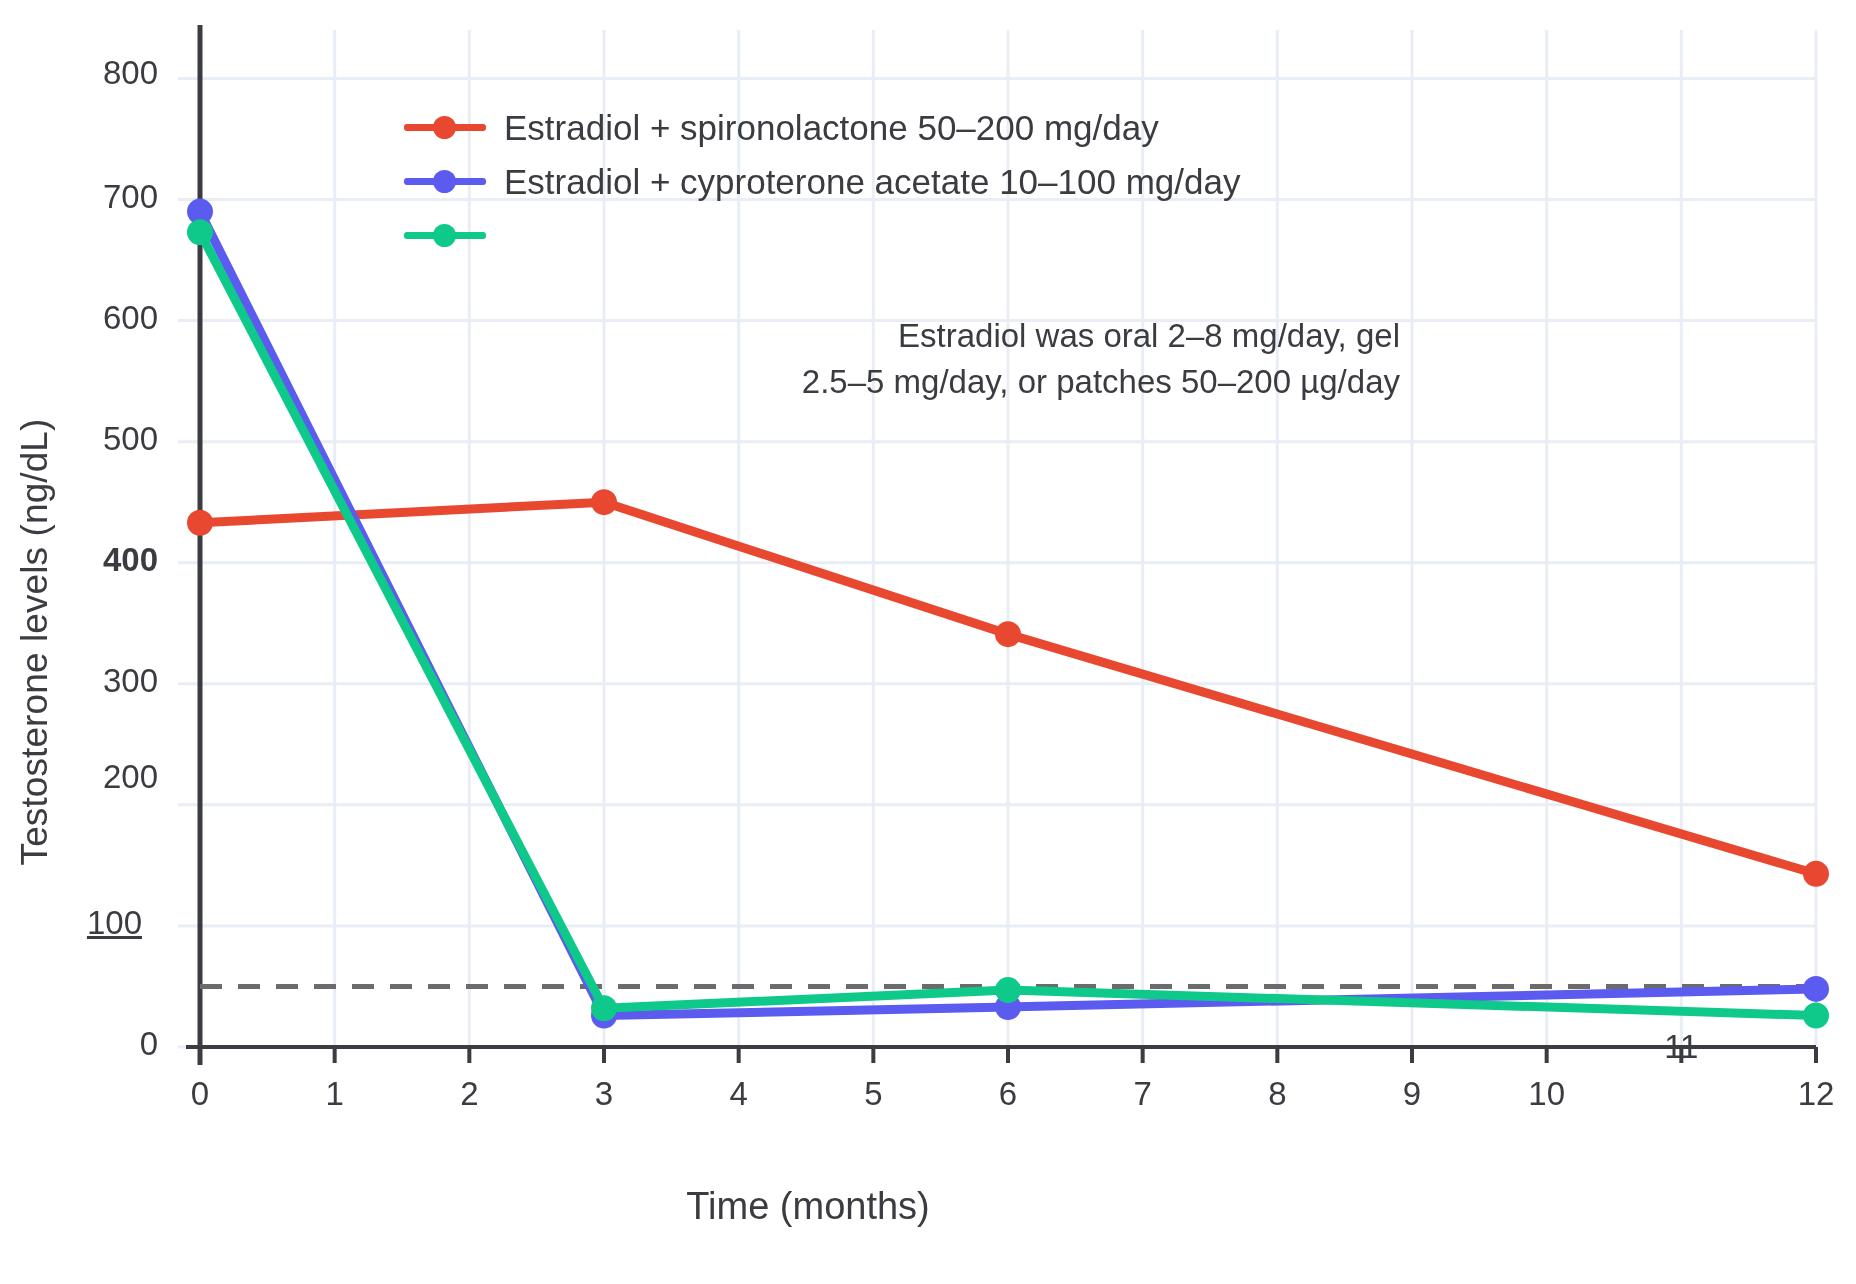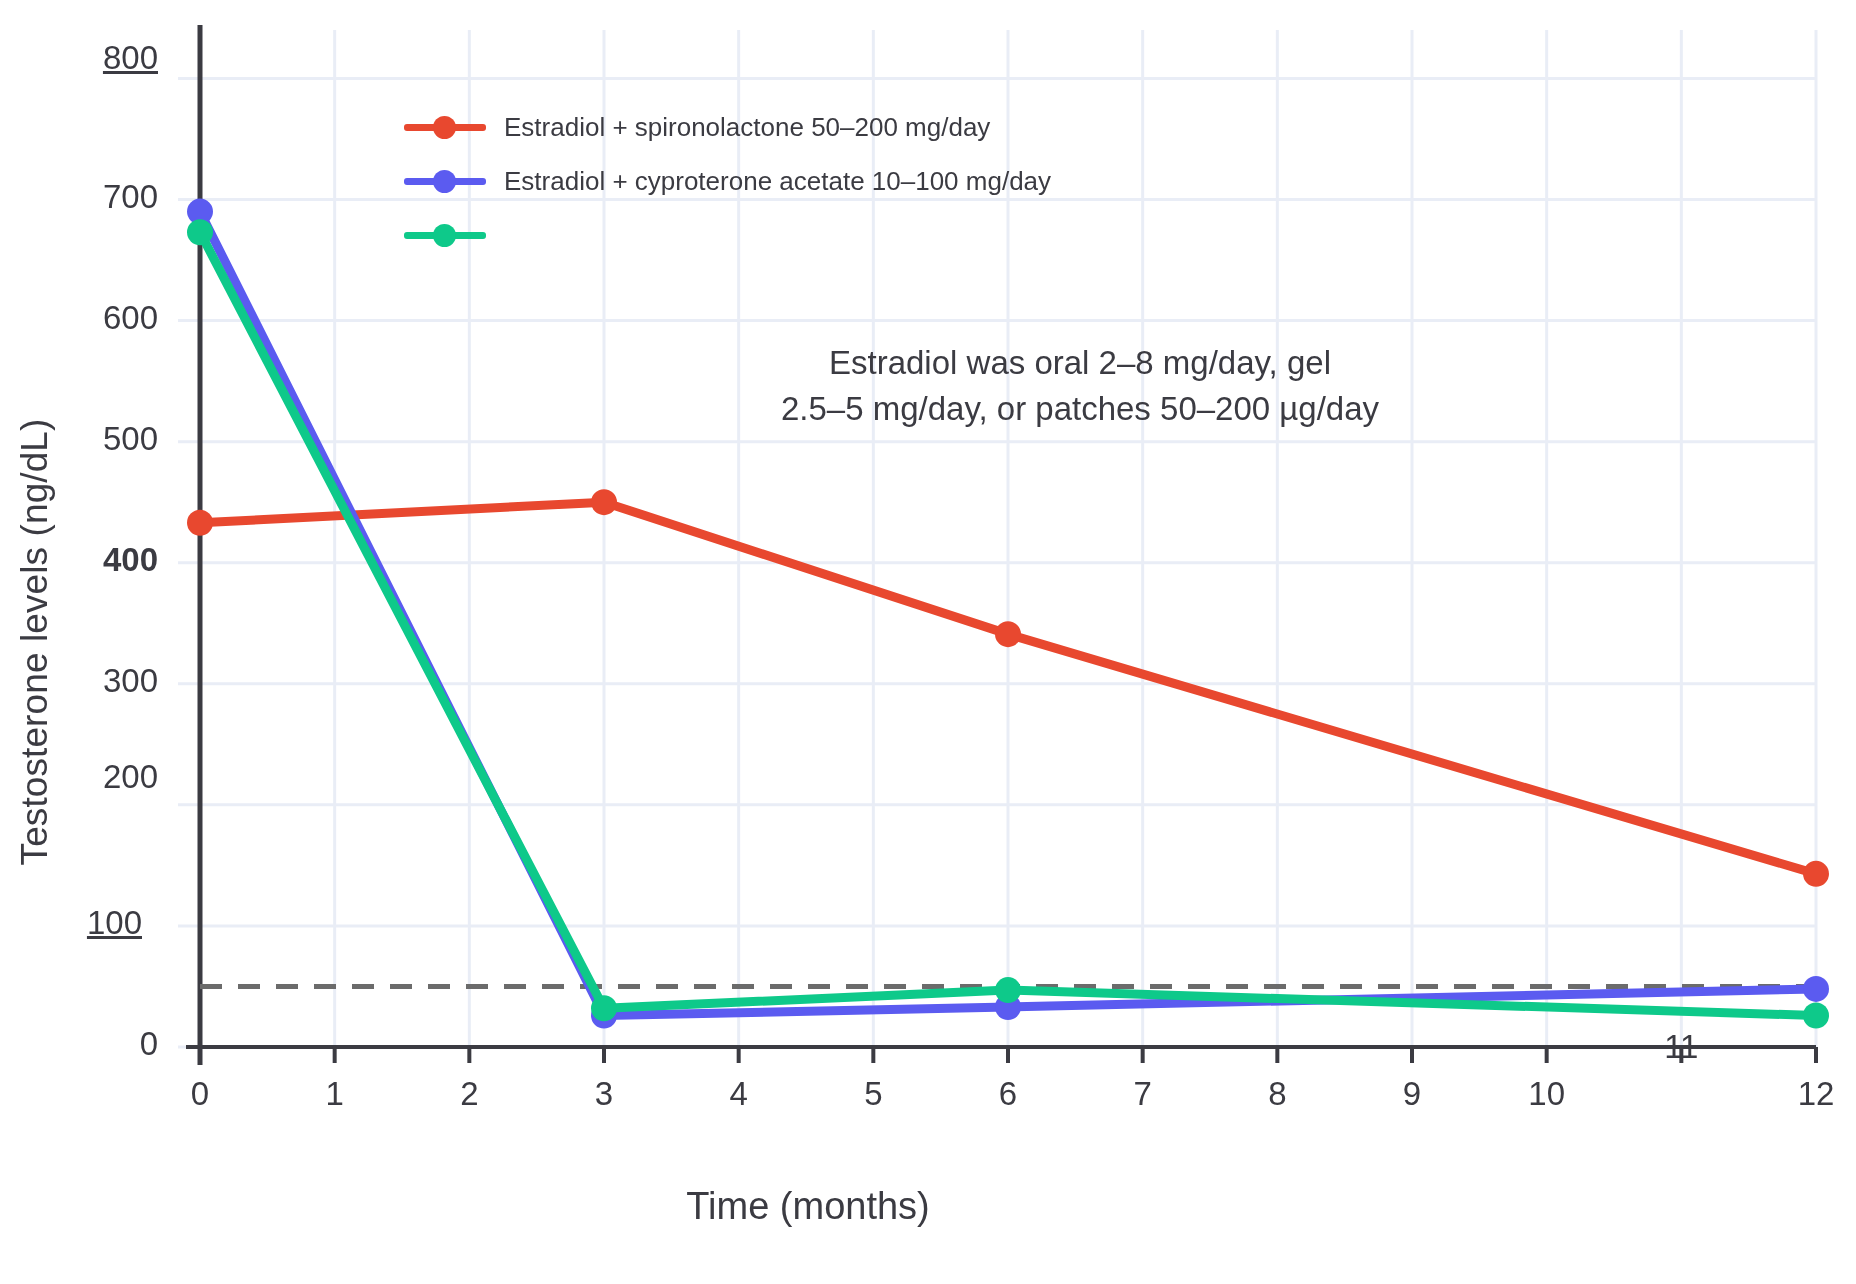"800" div.tick-y { text-decoration: underline -> none; top: 61px -> 76px }
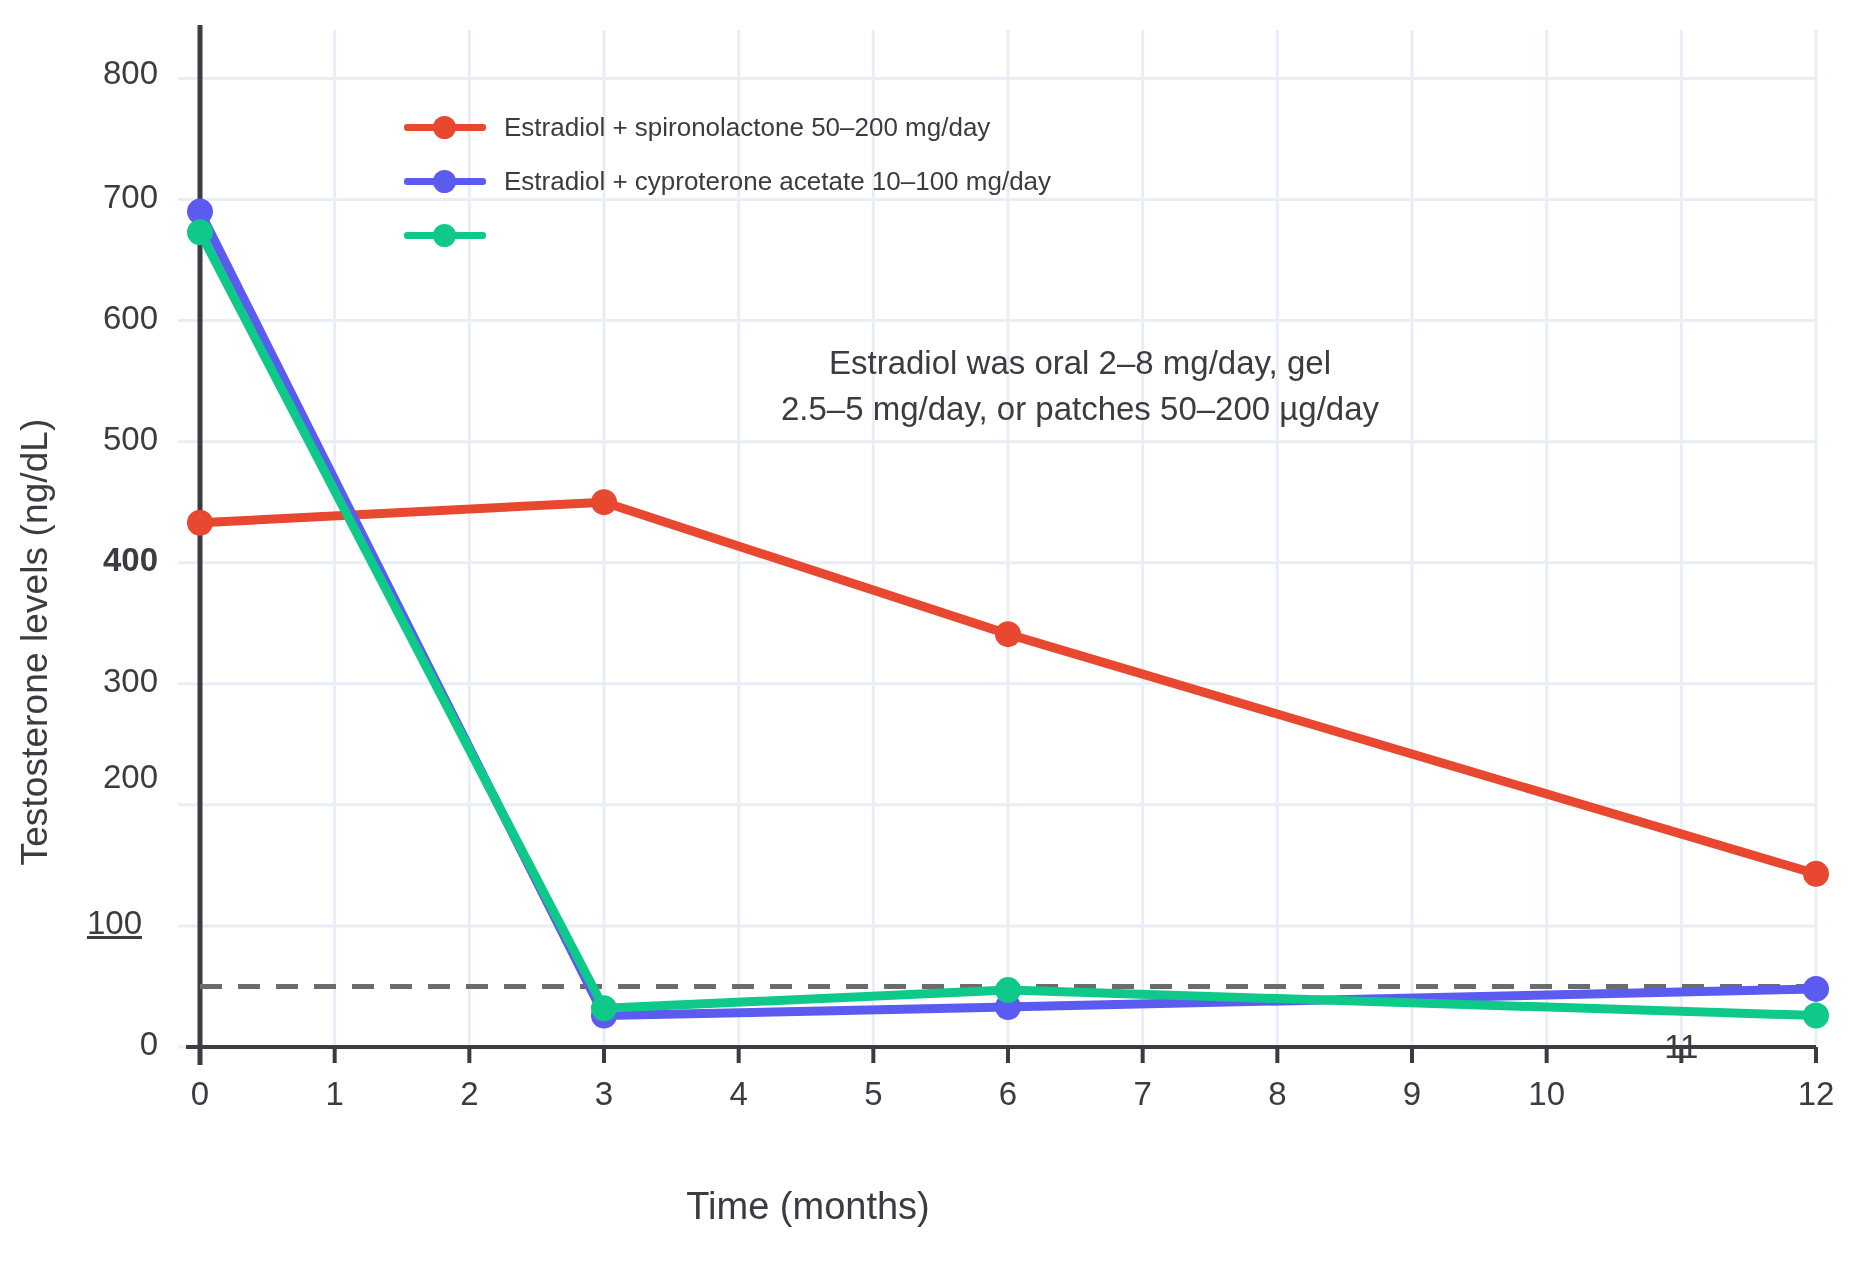"Estradiol + spironolactone 50–200 mg/day" .legend-label { font-size: 26px -> 35px }
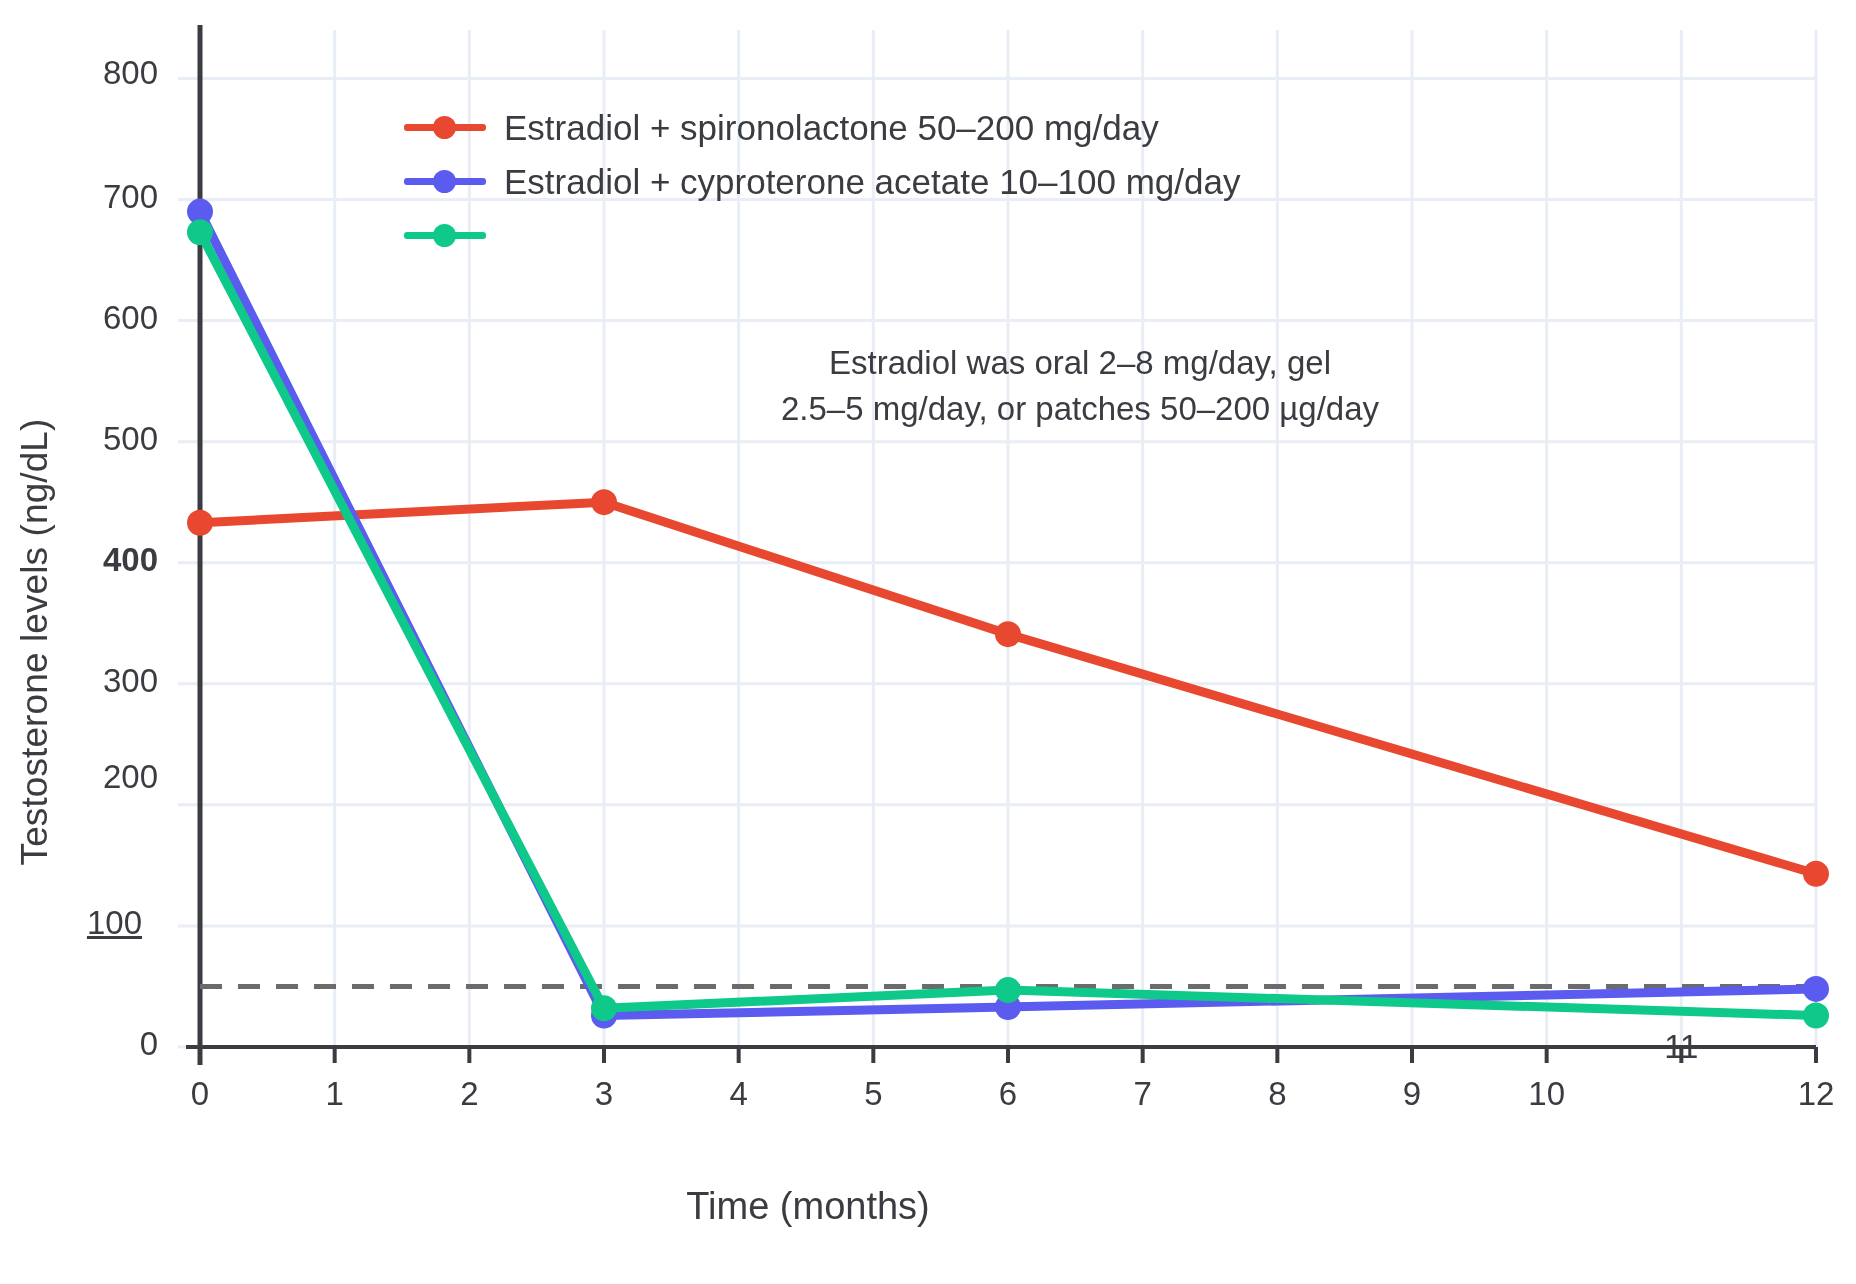"Estradiol was oral 2–8 mg/day," .annotation { text-align: center -> right; top: 340px -> 313px }
